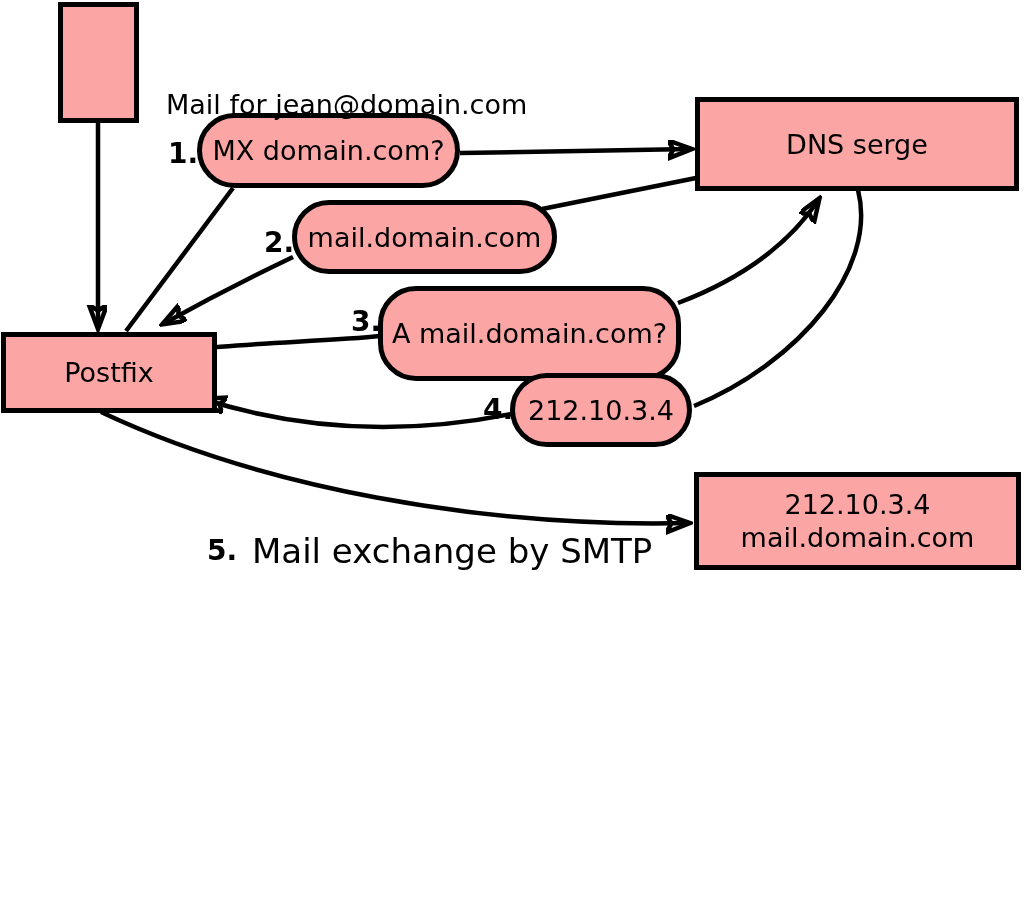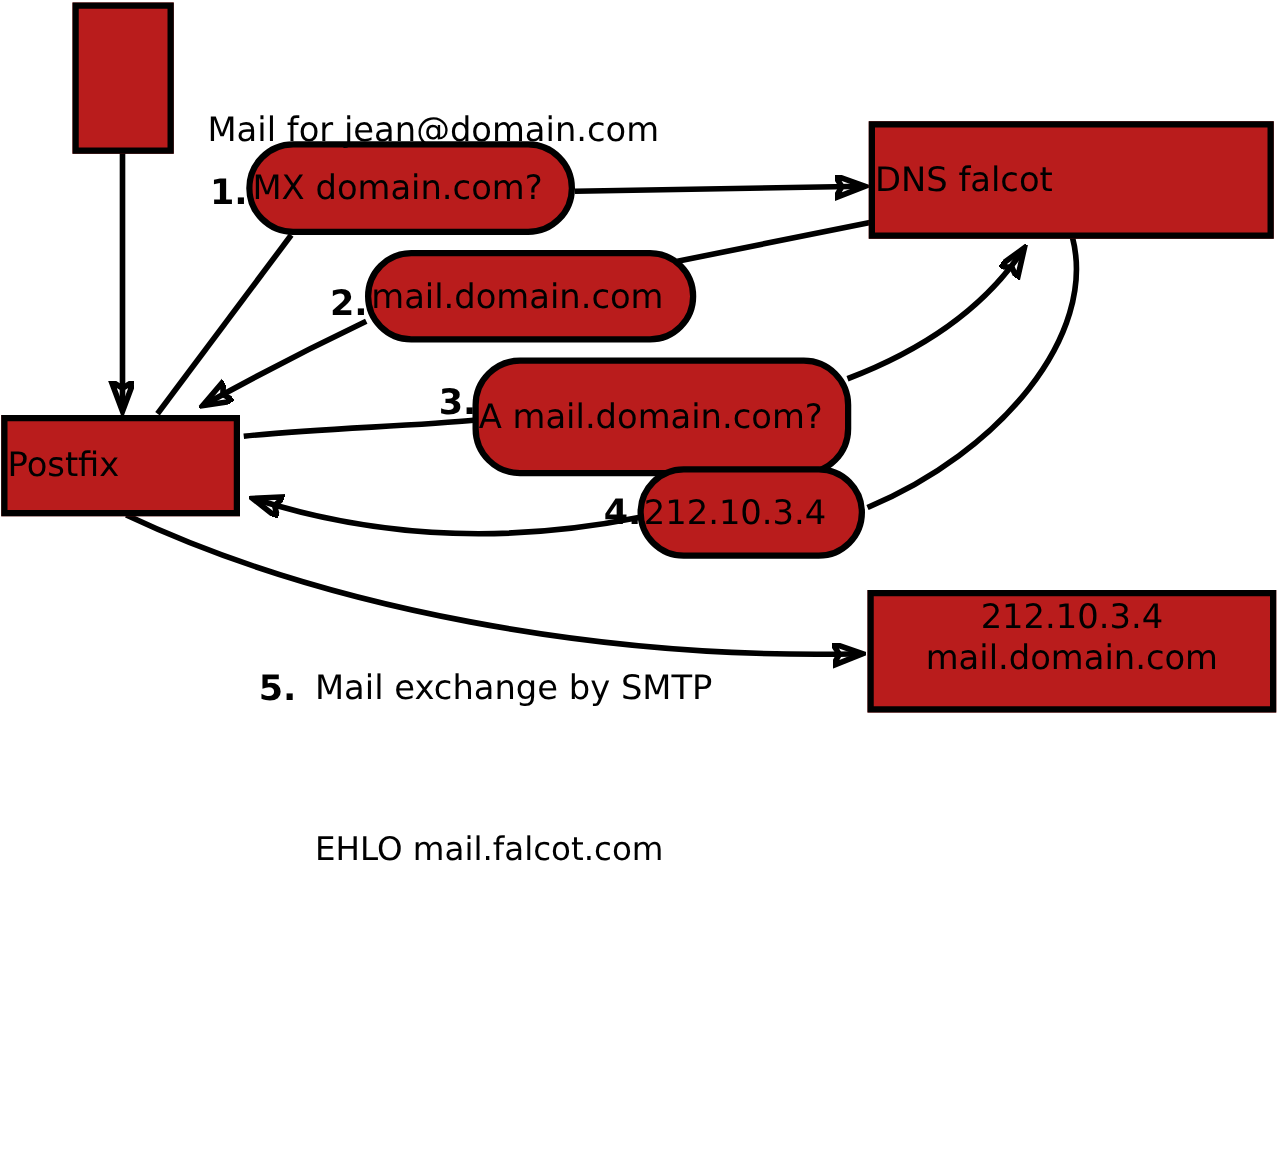"MX domain.com?" .node { background: #b91c1c -> #fca5a5; justify-content: none -> center }
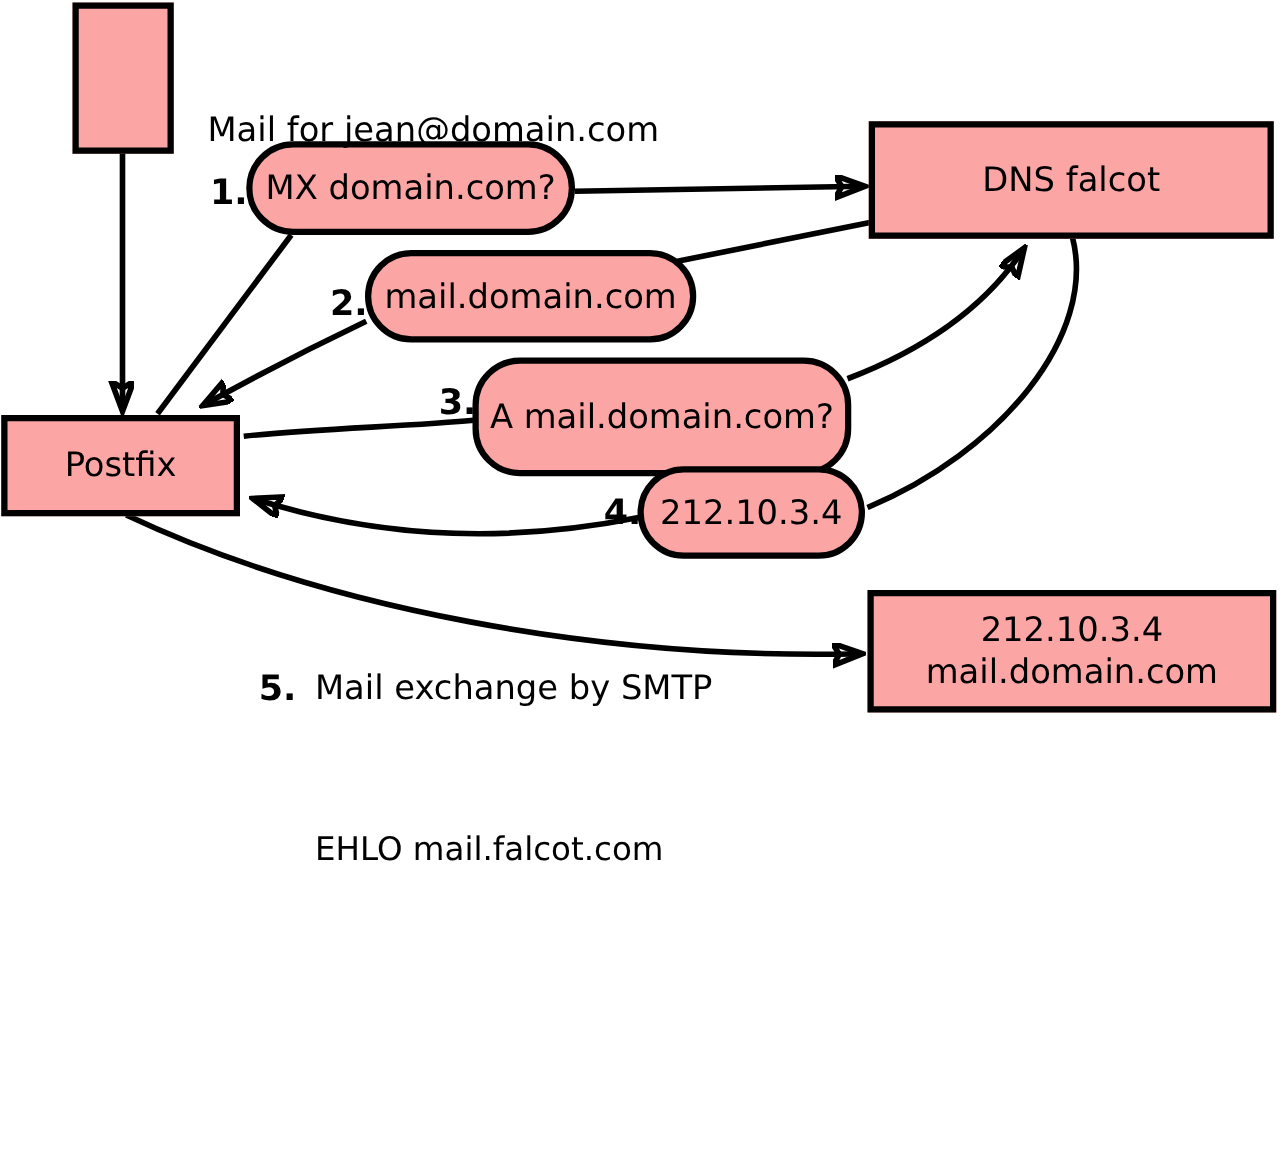"DNS falcot" span { text: falcot -> serge }
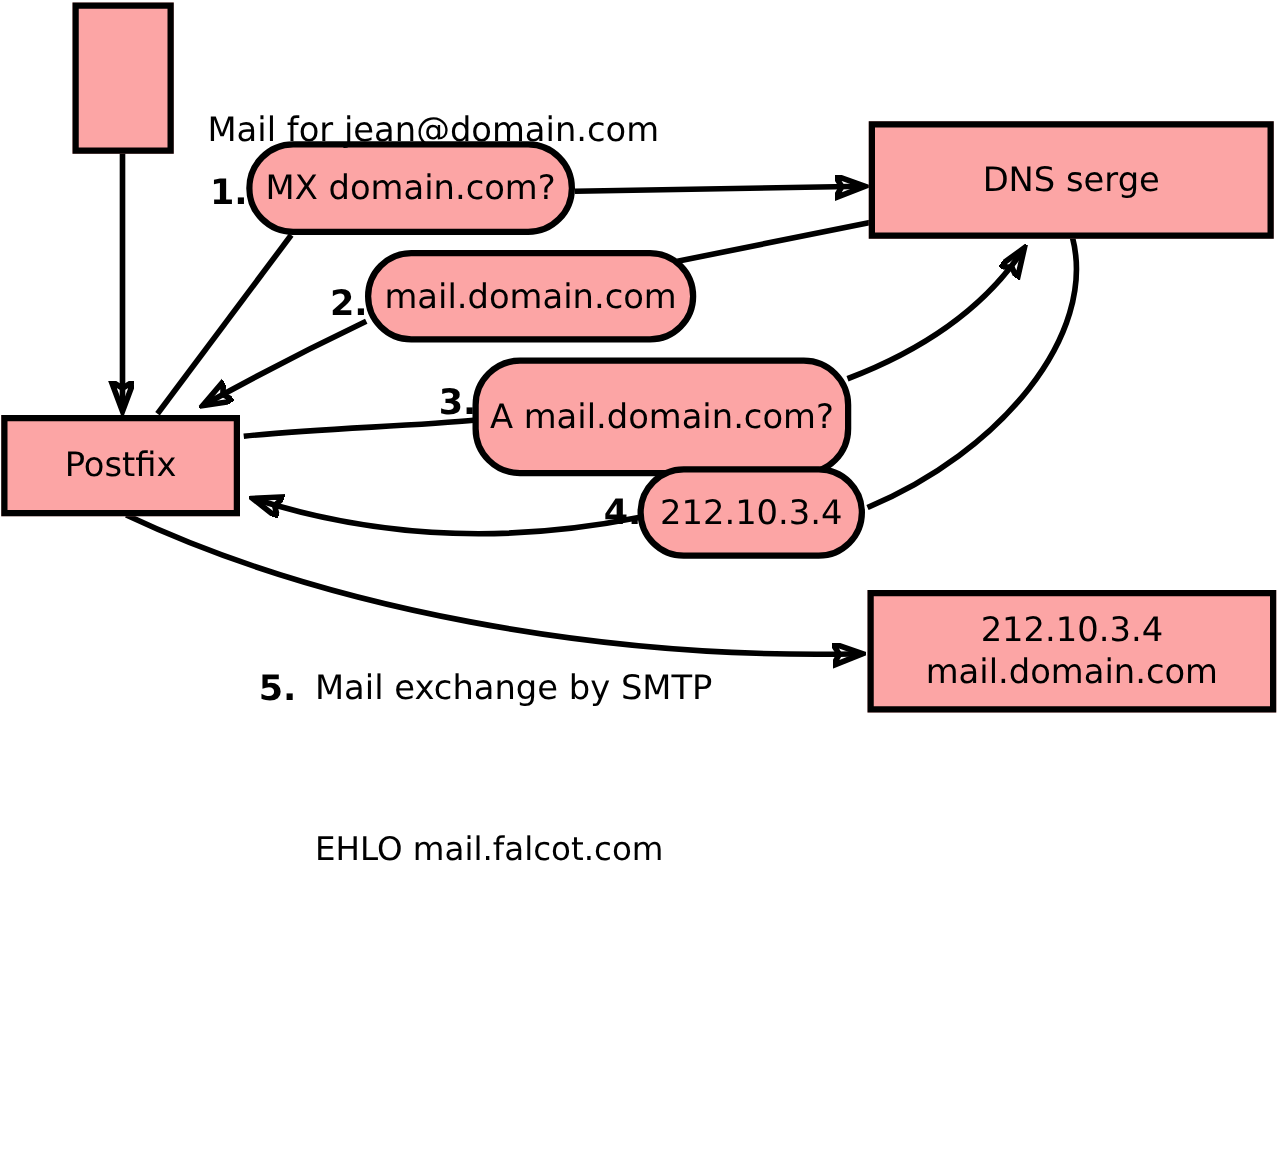"Postfix" div.node { width: 191px -> 216px }
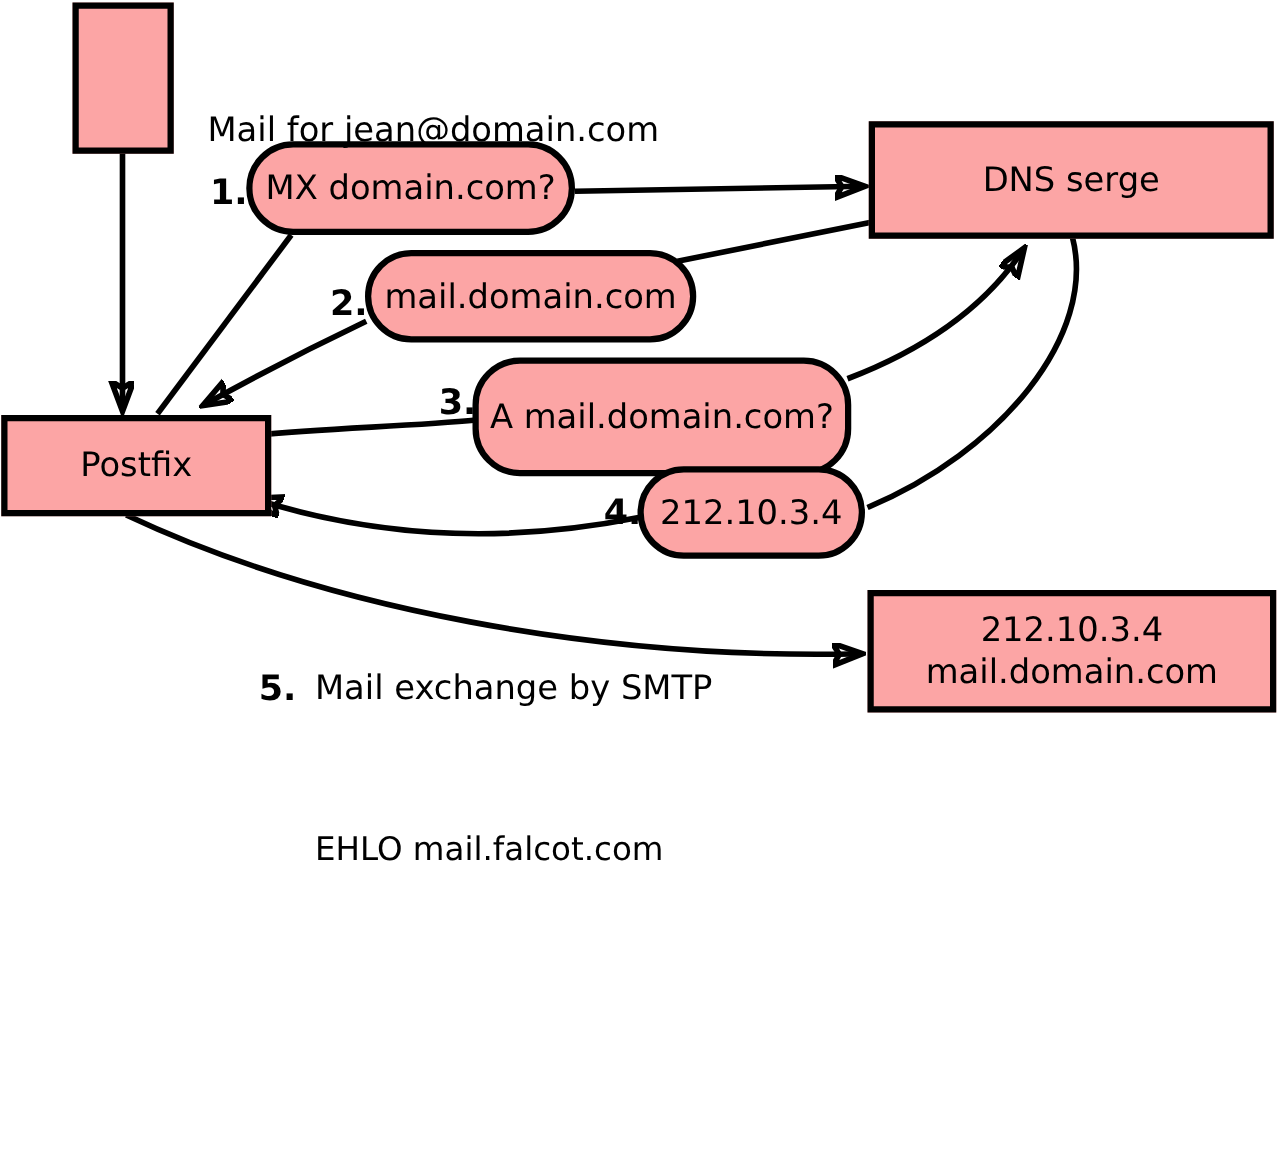"Mail exchange by SMTP" .step5-label { font-size: 27px -> 34px }
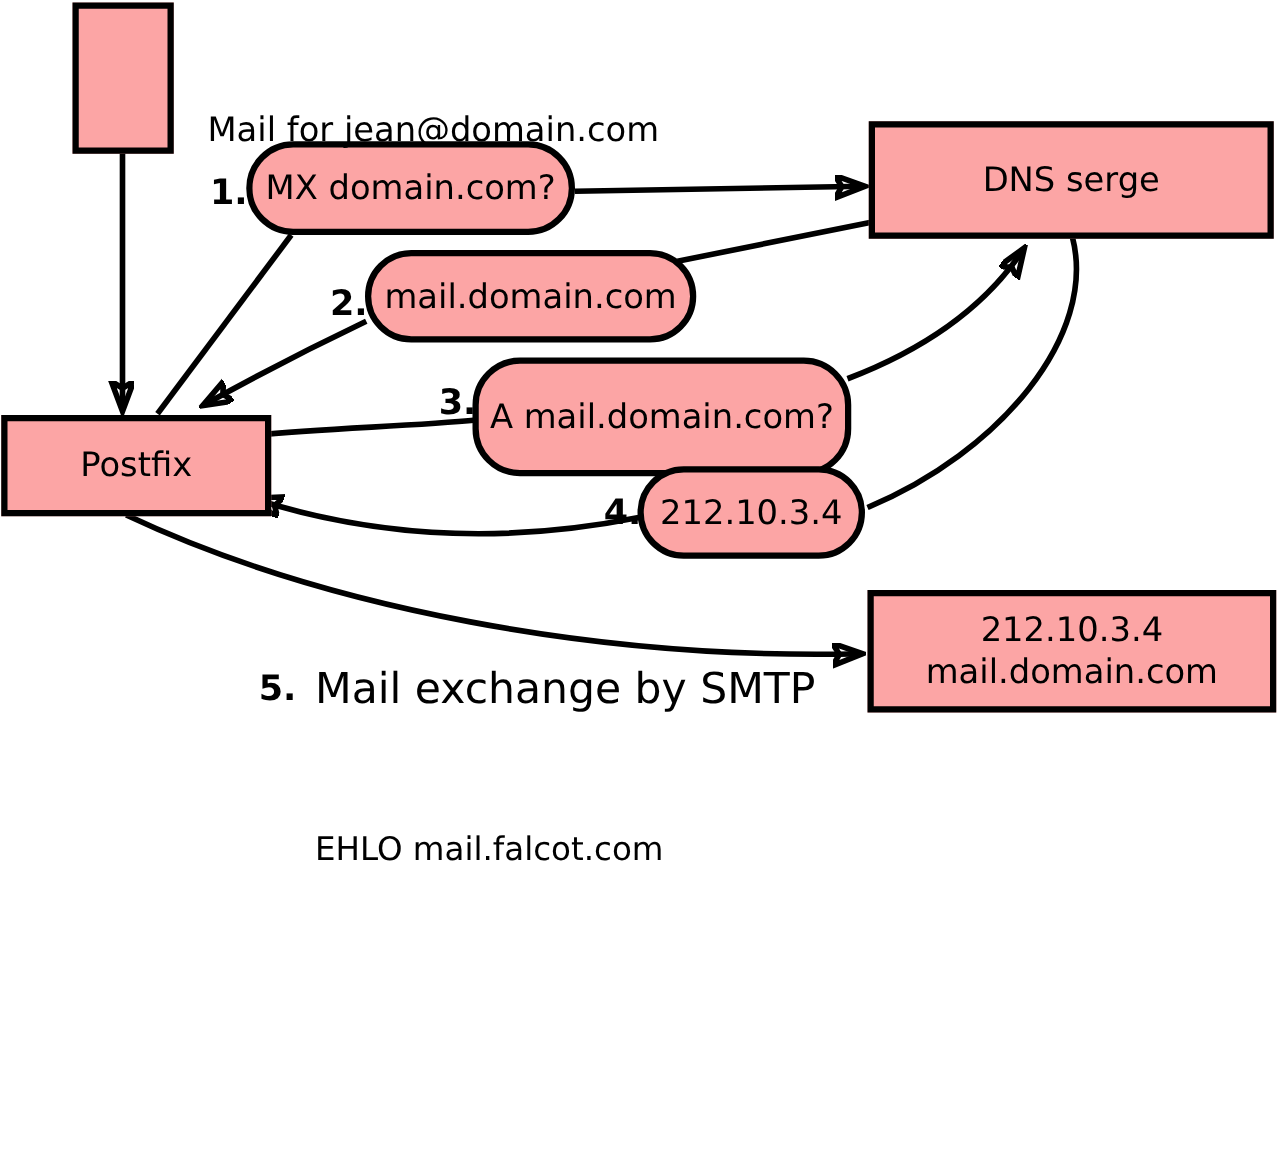"EHLO mail.falcot.com" div.smtp-line { html: <div>EHLO mail.falcot.com</div> -> none }
